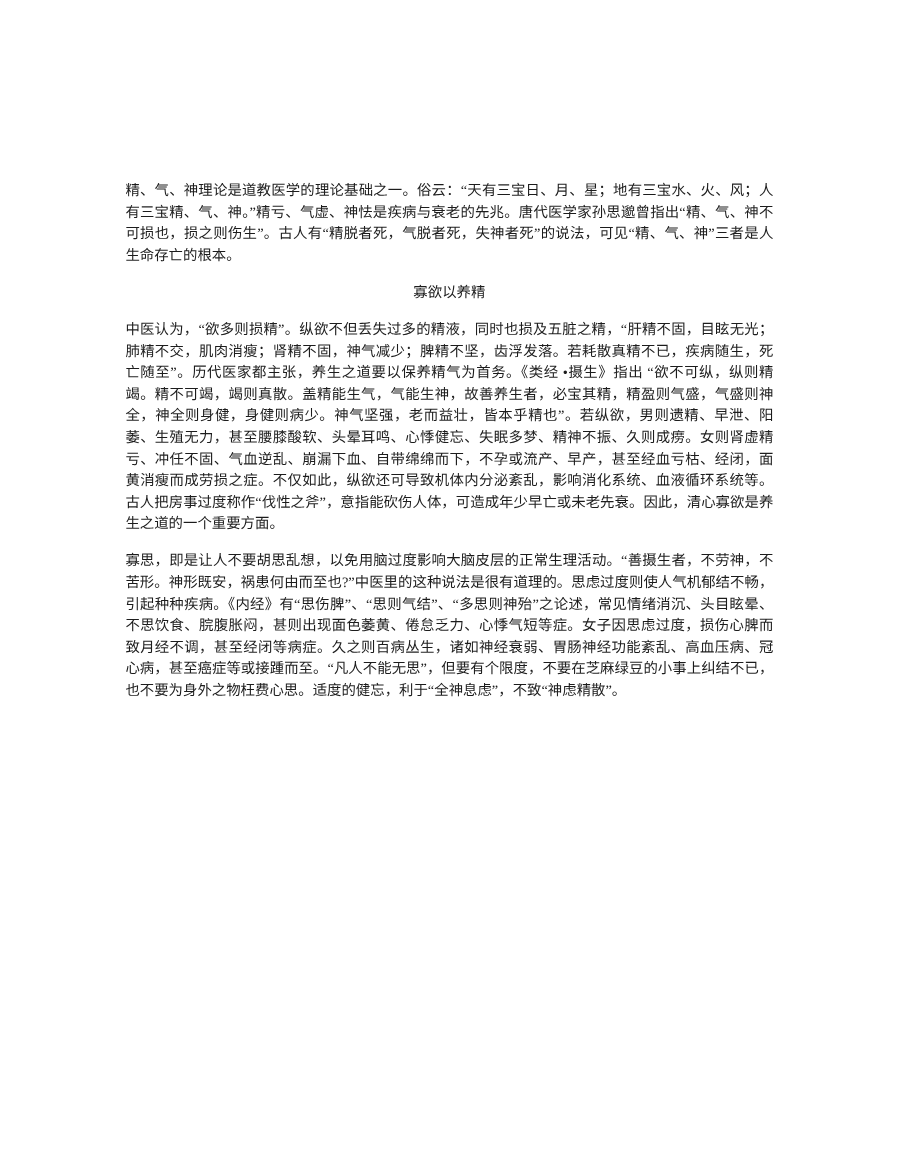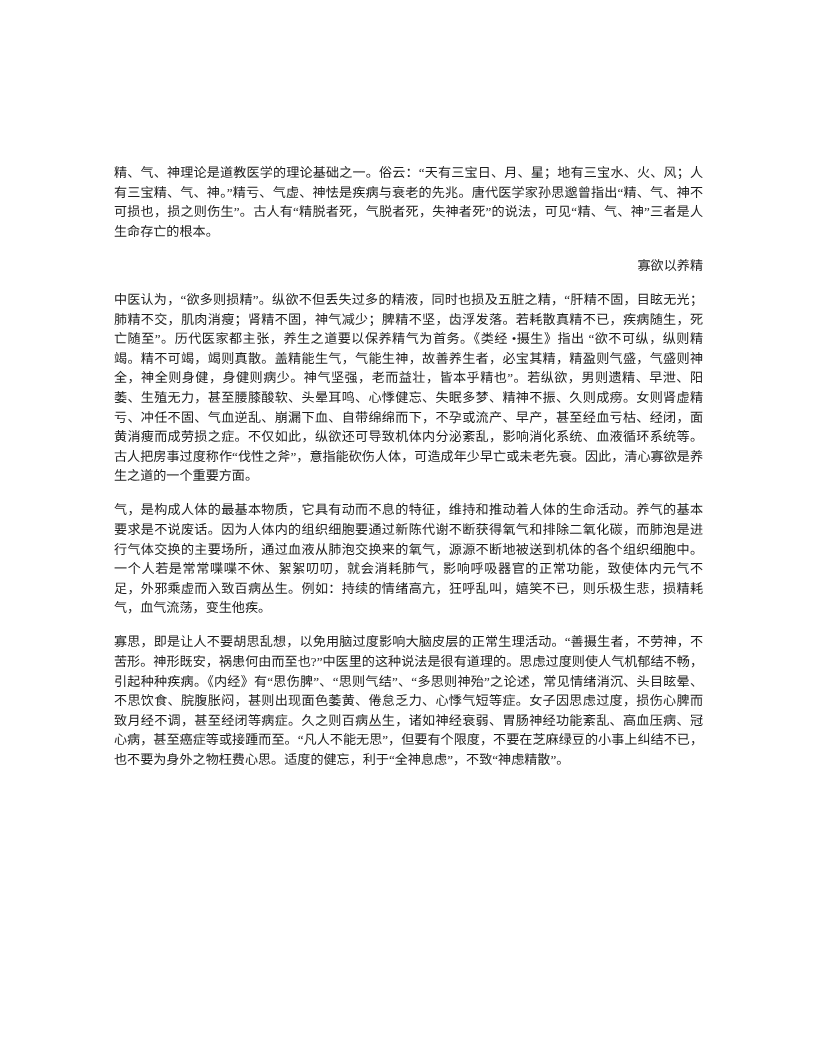"寡欲以养精" p.heading { text-align: right -> center }
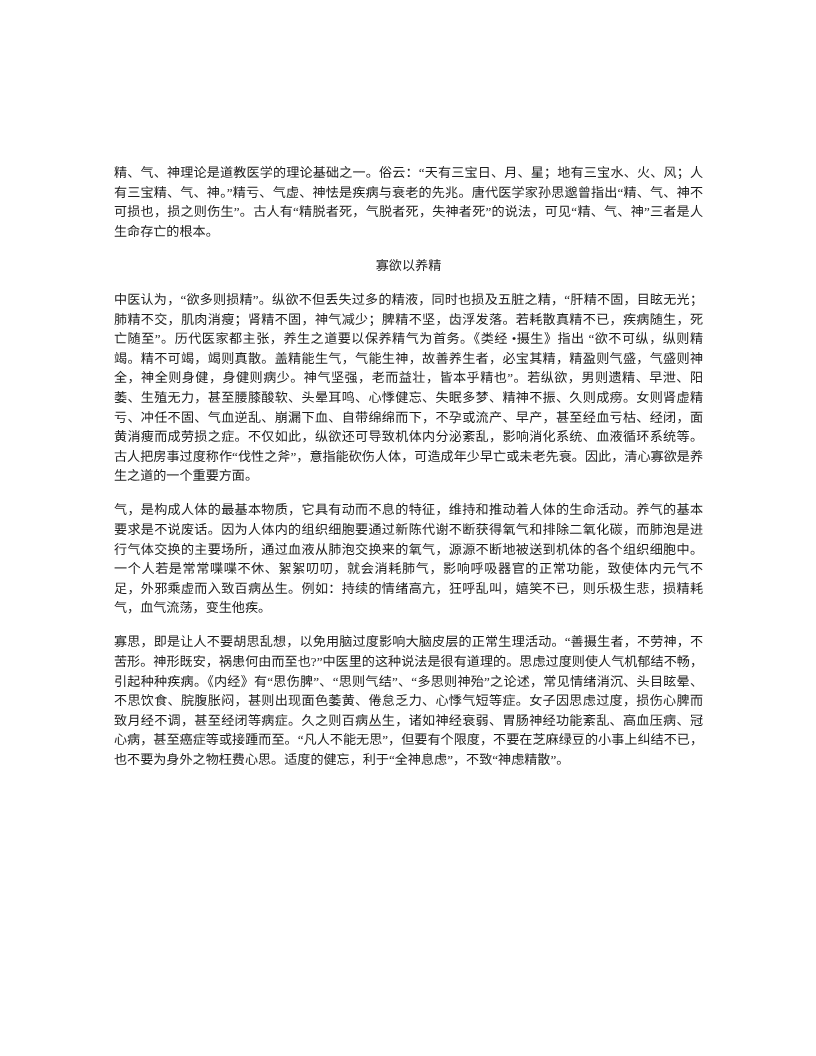"气，是构成人体的最基本物质，它具有动而不息的特征，维持和推动着人体的生命活动。养" p.para { html: <p>气，是构成人体的最基本物质，它具有动而不息的特征，维持和推动着人体的生命活动。养气的基本要求是不说废话。因为人体内的组织细胞要通过新陈代谢不断获得氧气和排除二氧化碳，而肺泡是进行气体交换的主要场所，通过血液从肺泡交换来的氧气，源源不断地被送到机体的各个组织细胞中。一个人若是常常喋喋不休、絮絮叨叨，就会消耗肺气，影响呼吸器官的正常功能，致使体内元气不足，外邪乘虚而入致百病丛生。例如：持续的情绪高亢，狂呼乱叫，嬉笑不已，则乐极生悲，损精耗气，血气流荡，变生他疾。</p> -> none }
